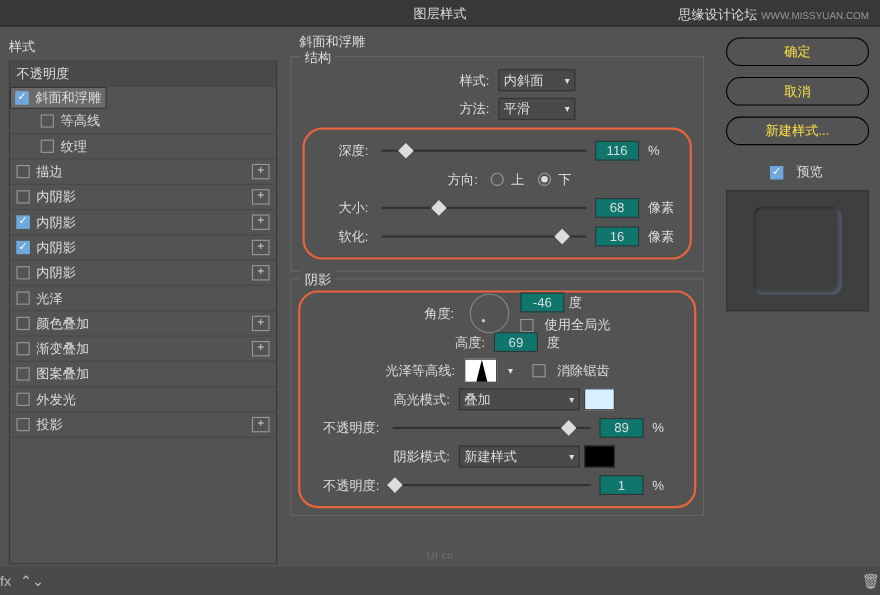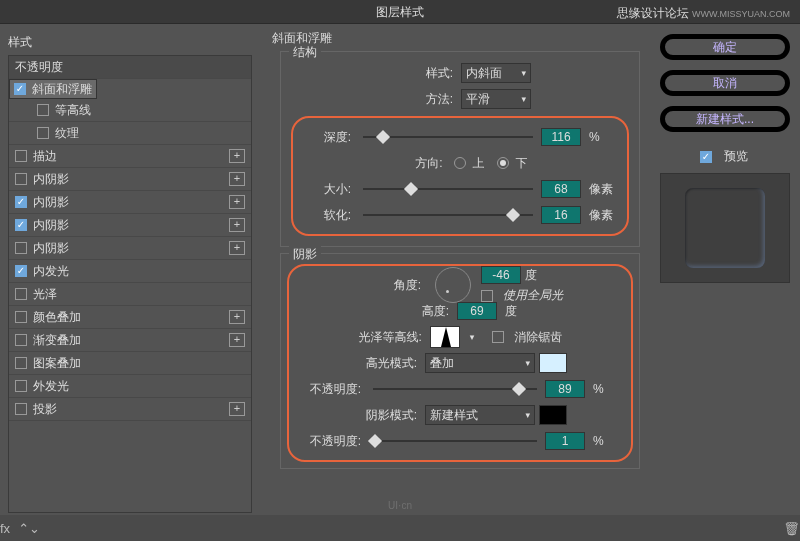"结构" .fieldset { margin-left: 16px -> none }
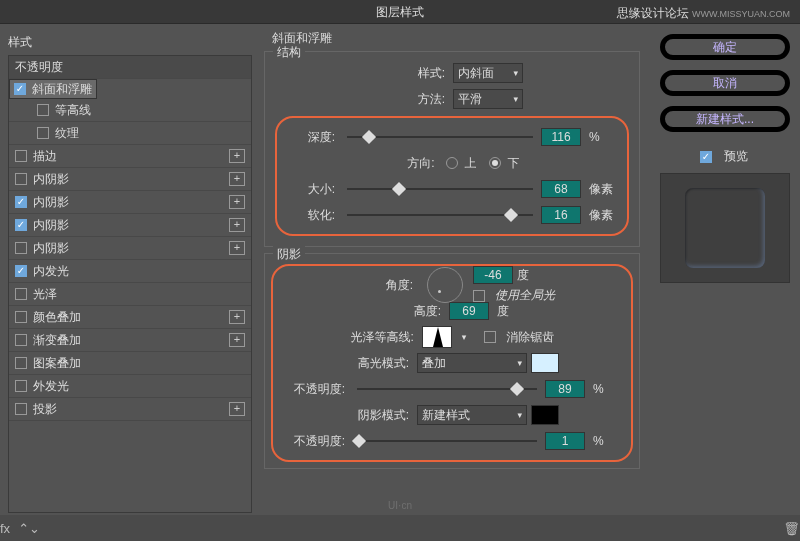"确定" .btn { border: 5px solid #000000 -> 1px solid #000000; color: #c4b5fd -> #fde047 }
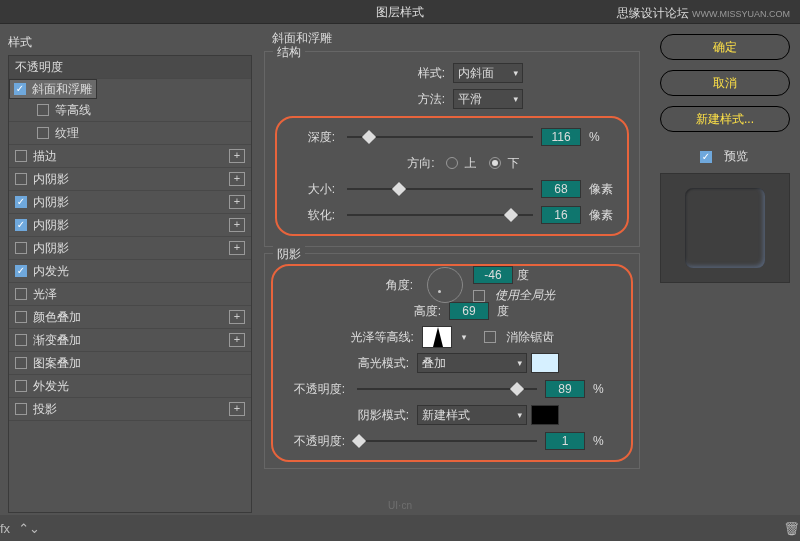"内发光" div.row { html: <div> <span></span> <span>内发光</span> <span></span> </div> -> none }
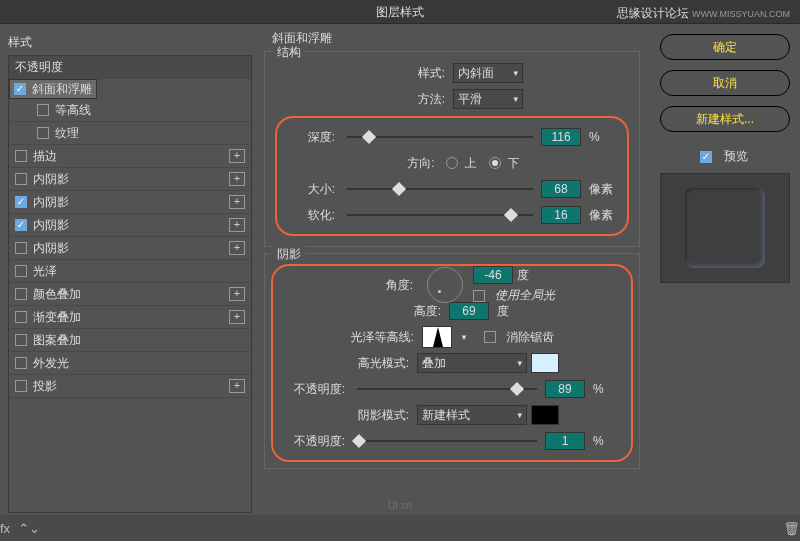"使用全局光" div { font-style: italic -> none }
